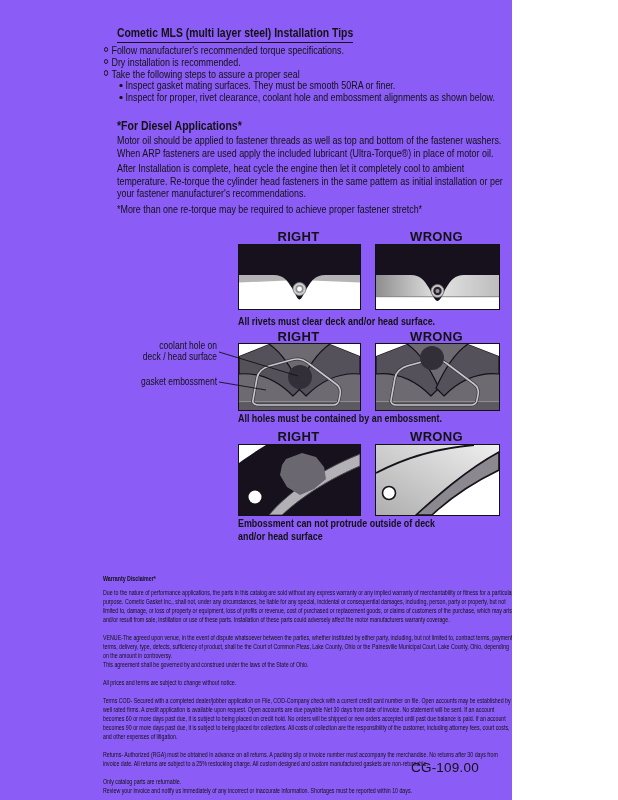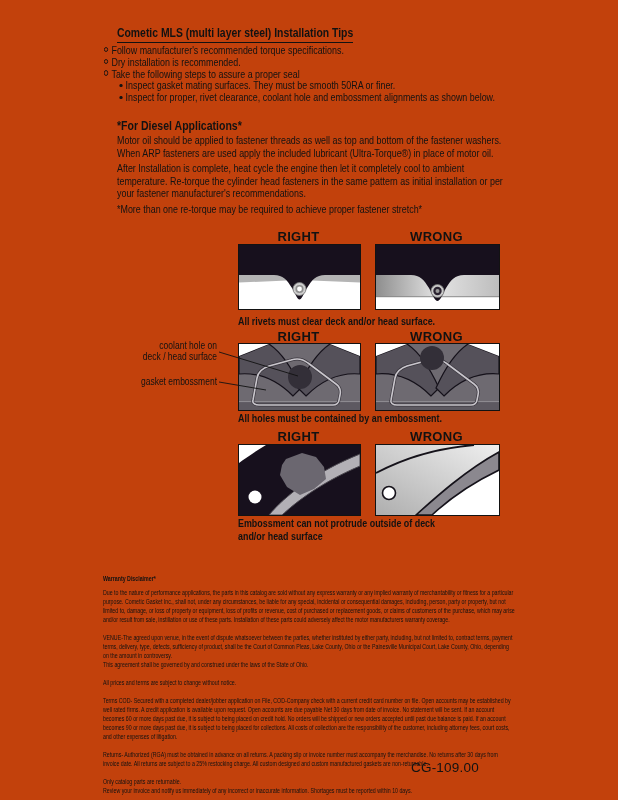"Cometic MLS (multi layer steel)" .page { background: #c2410c -> #8b5cf6; width: 618px -> 512px }
